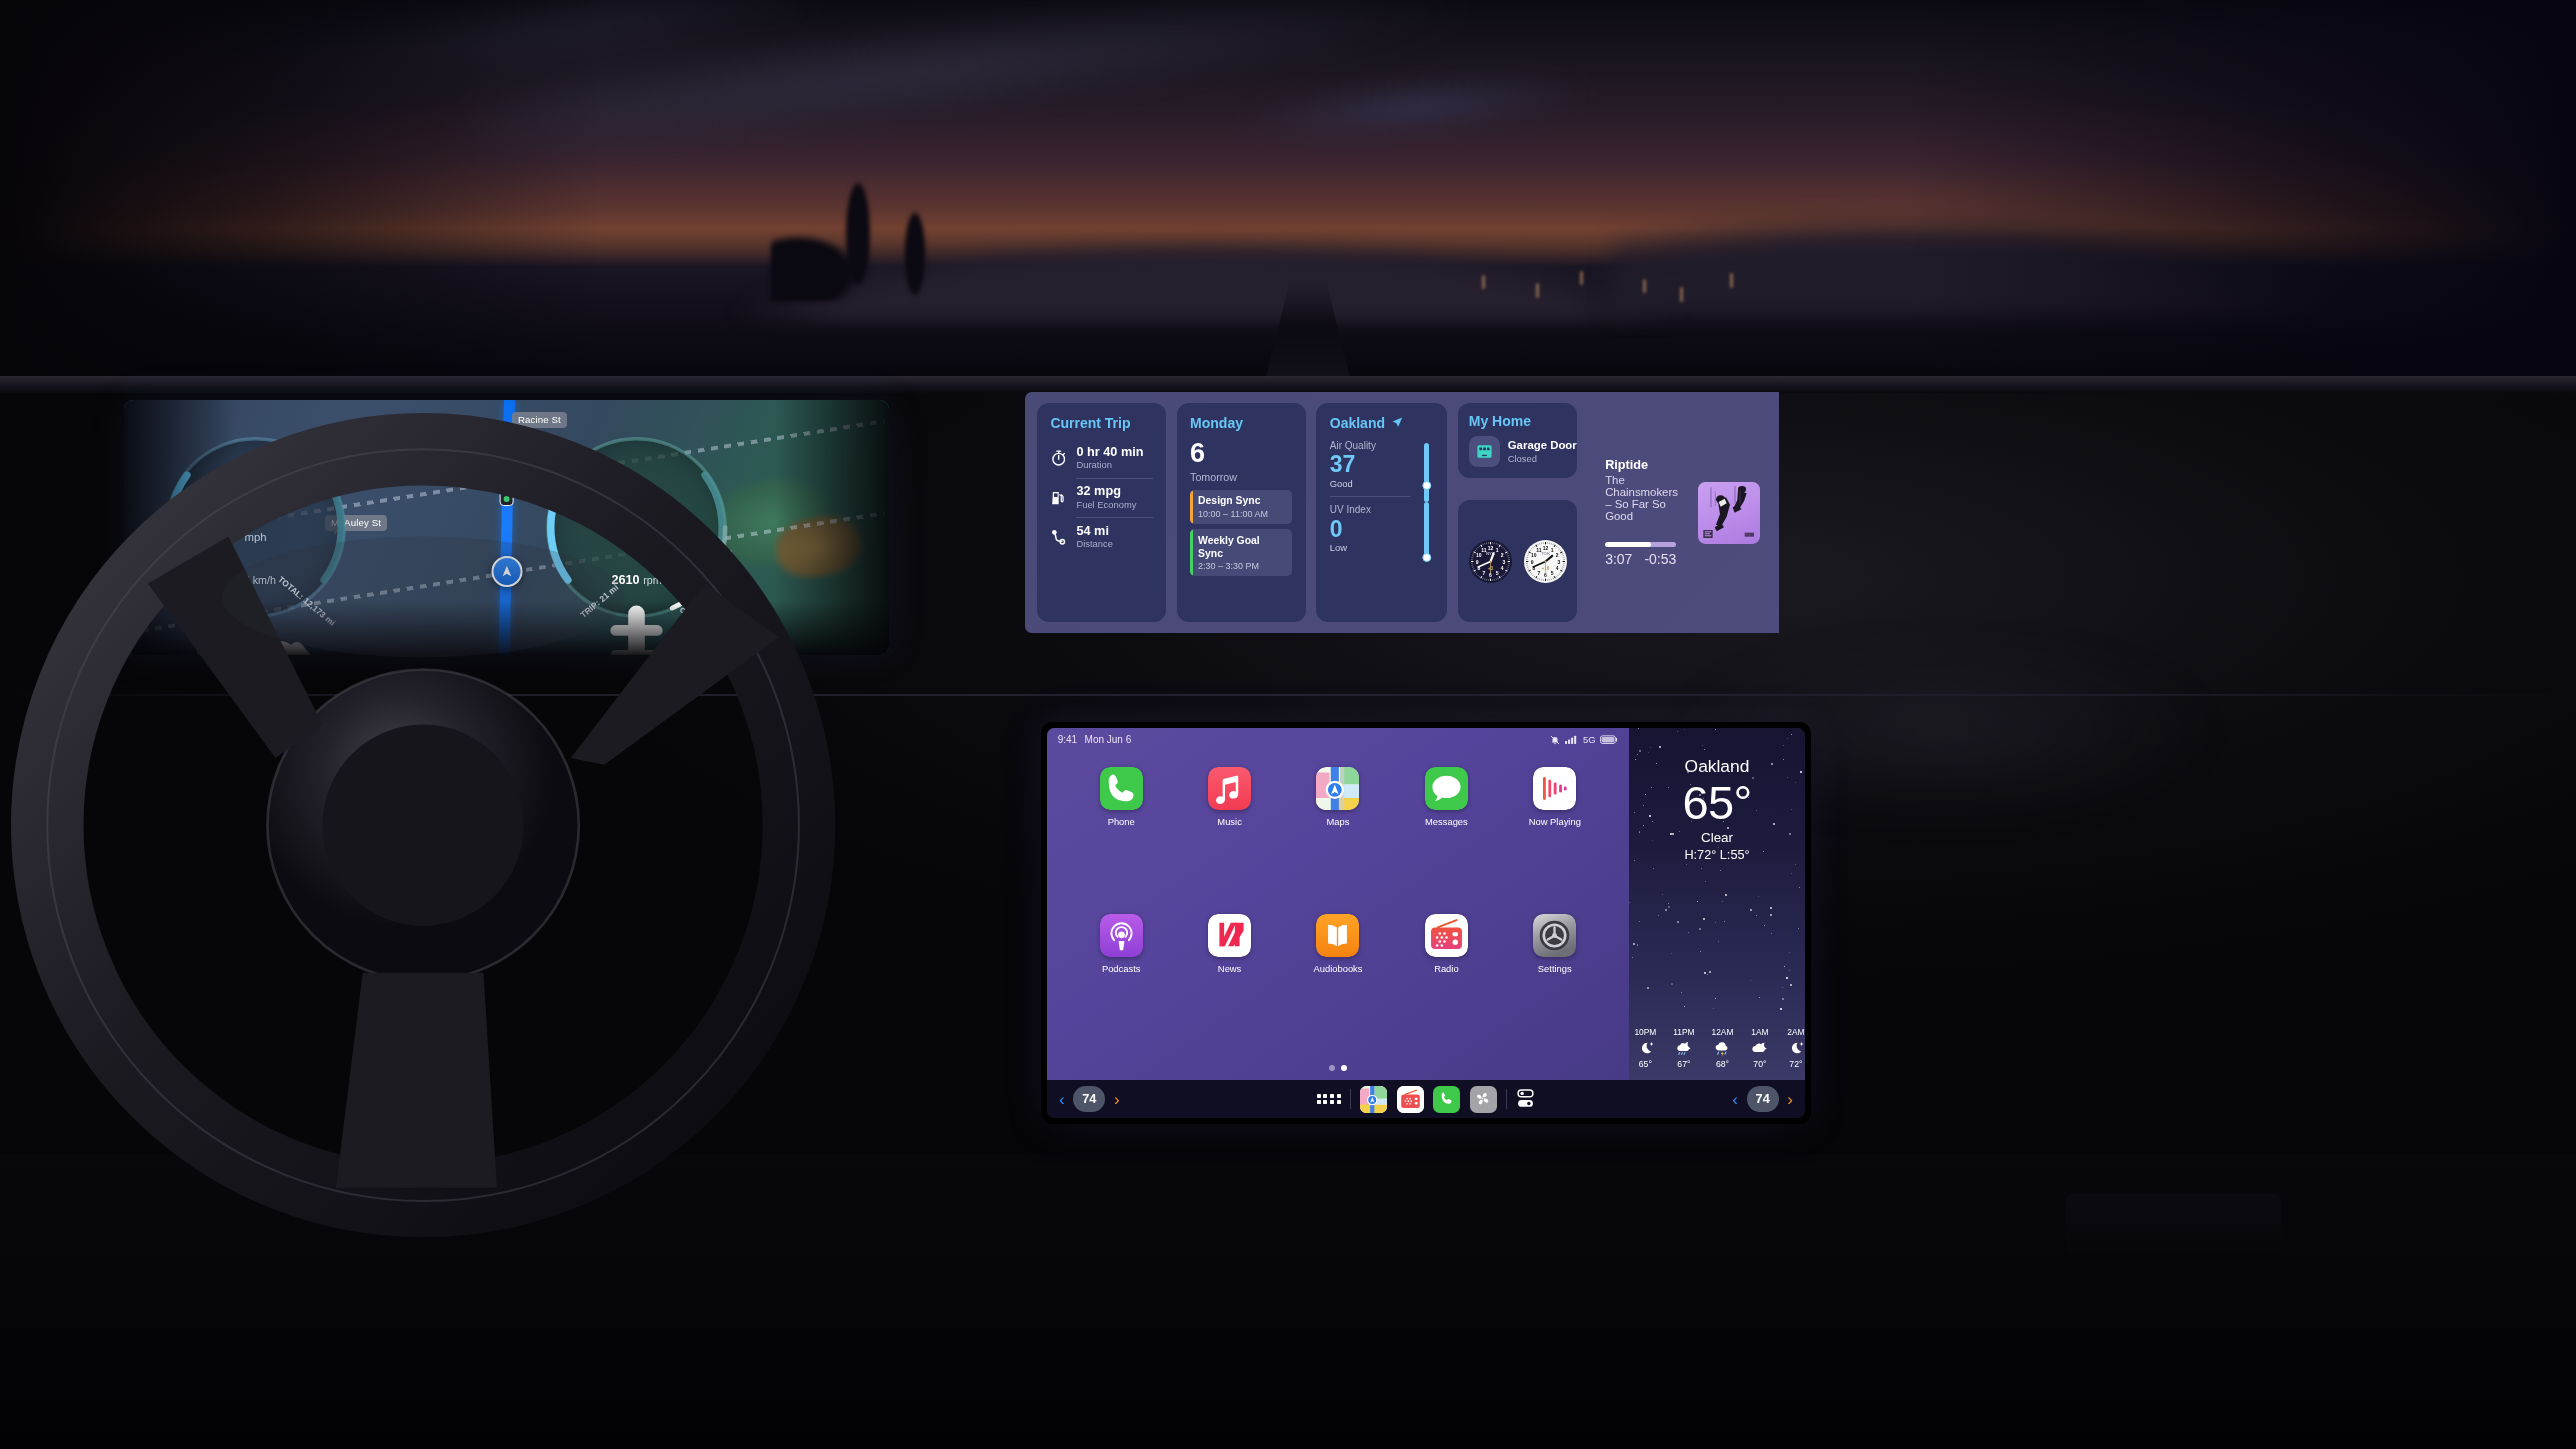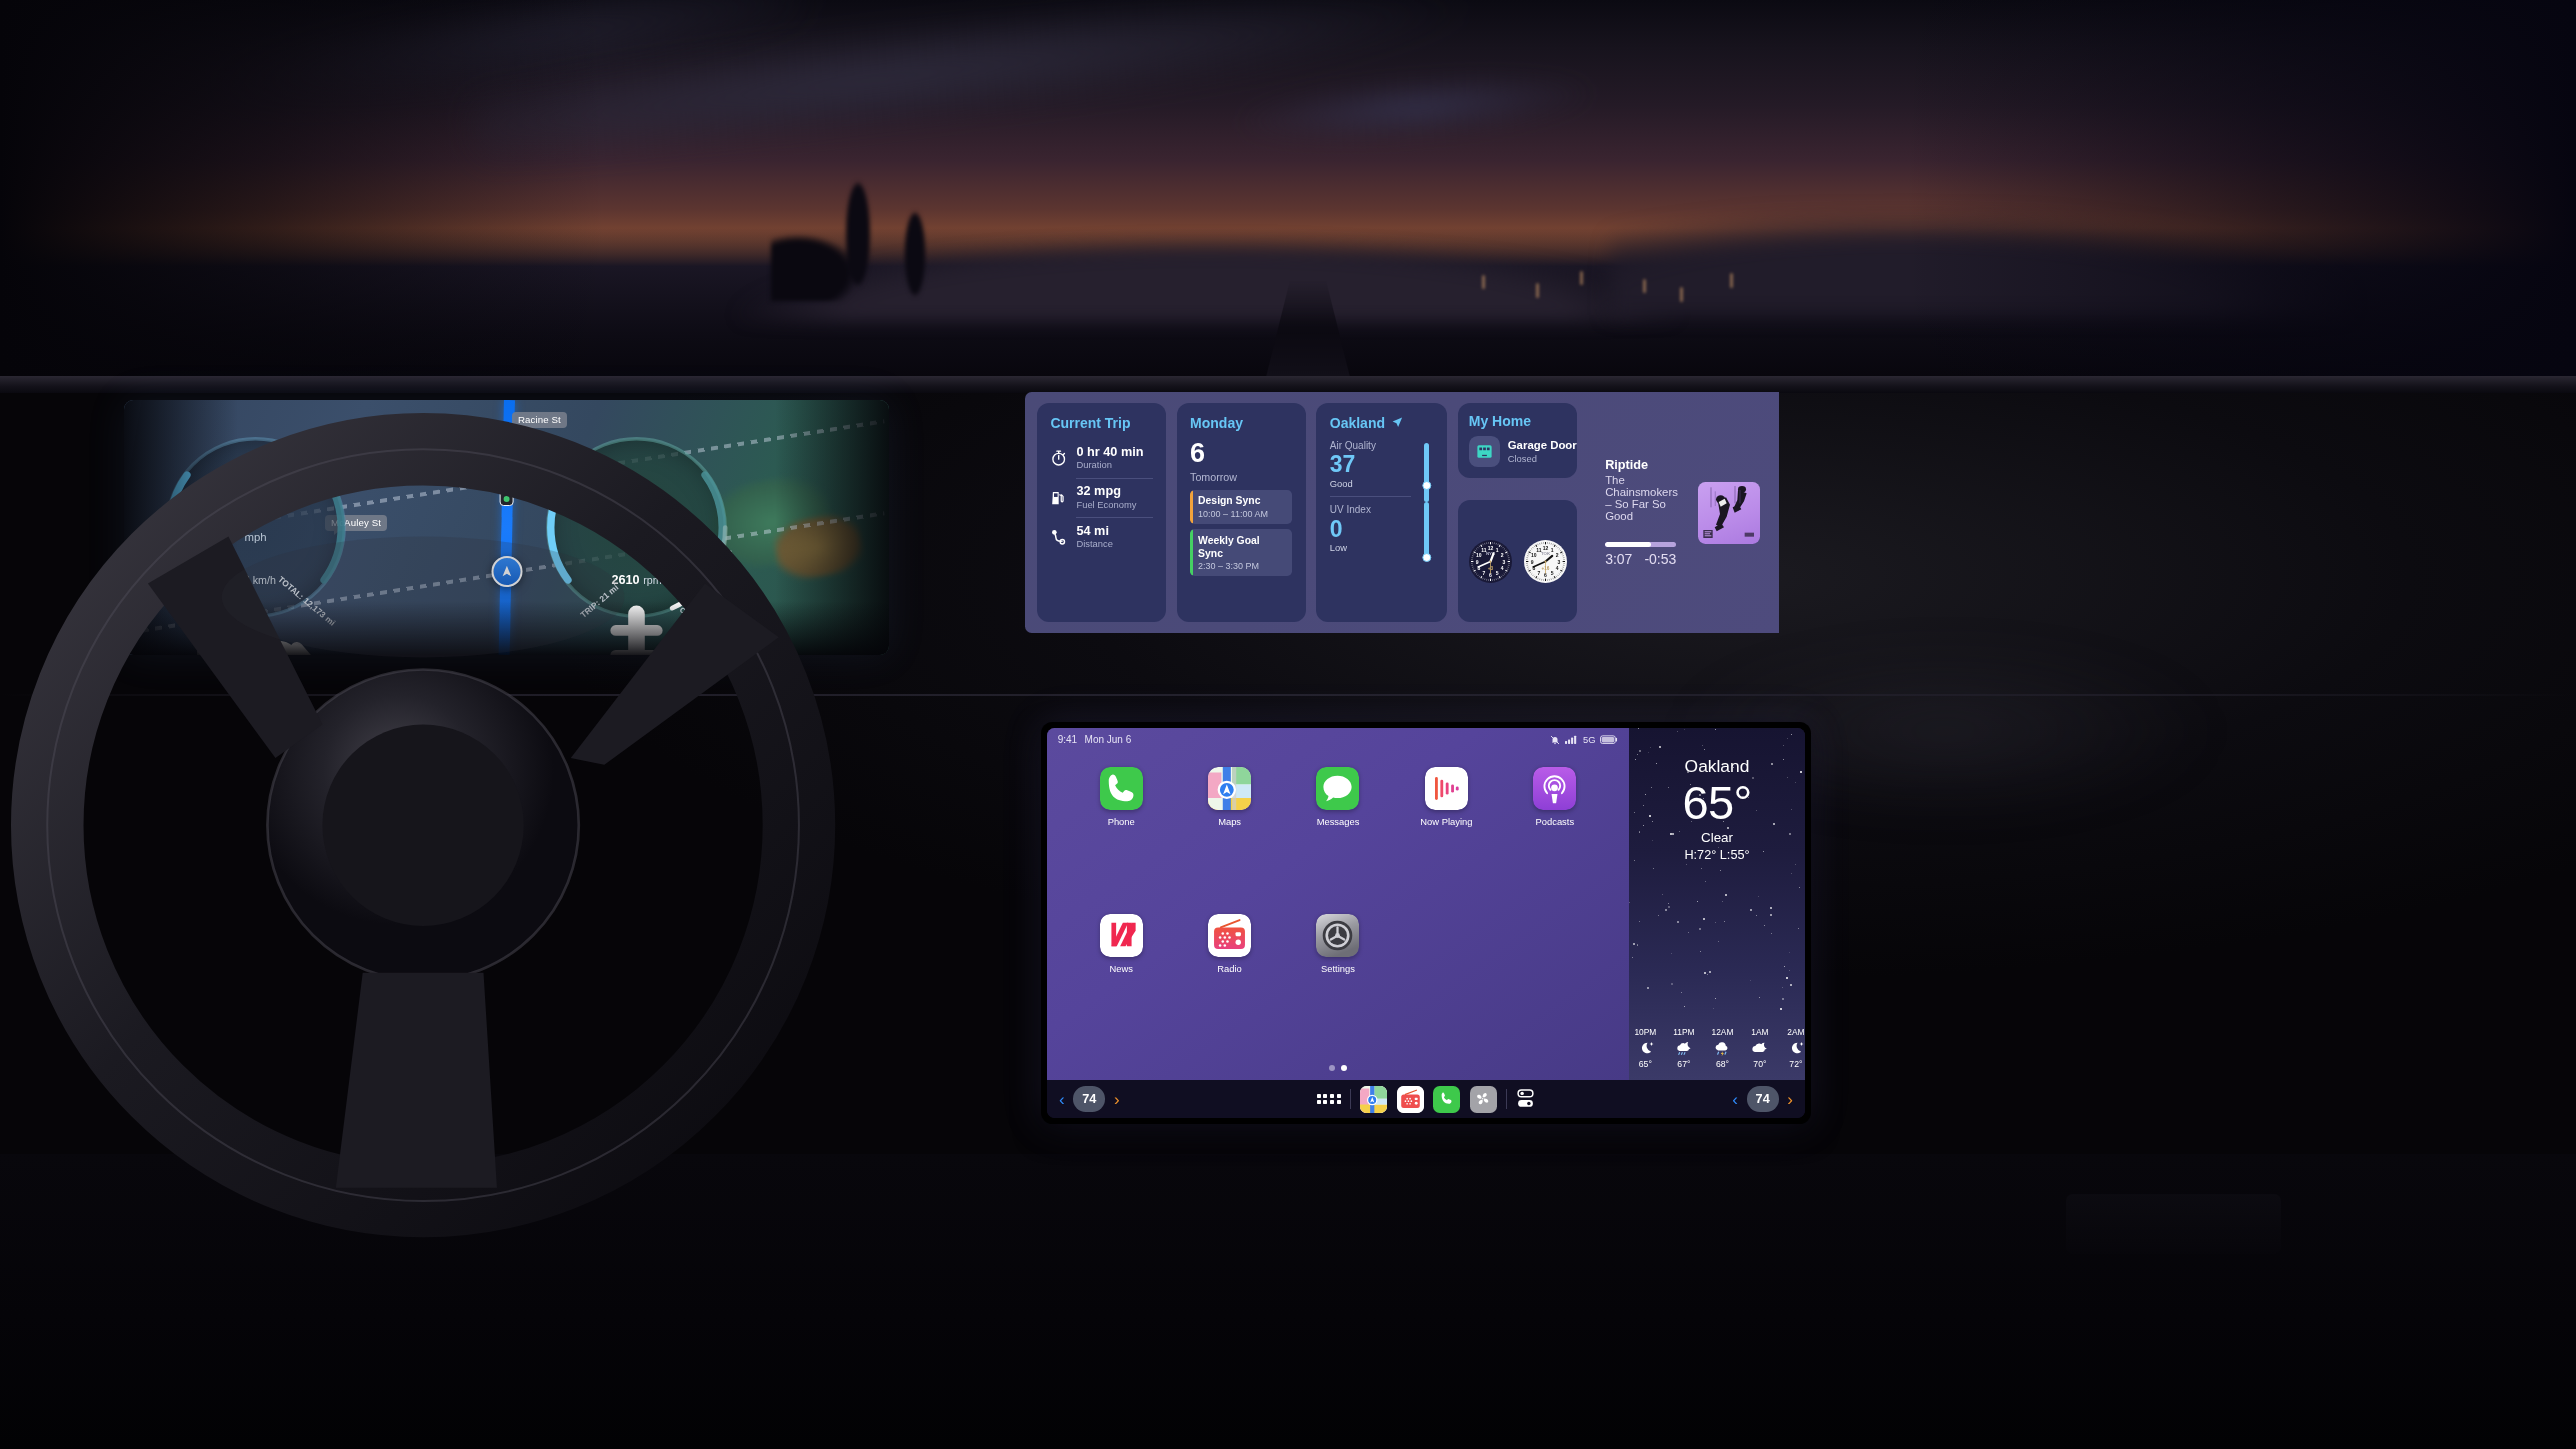"Music" div.app { html: none -> <div> <span> <svg> <defs> <linearGradient> <stop></stop> <stop></stop> </linearGradient> </defs> <rect></rect> <path></path> </svg> </span> <span>Music</span> </div> }
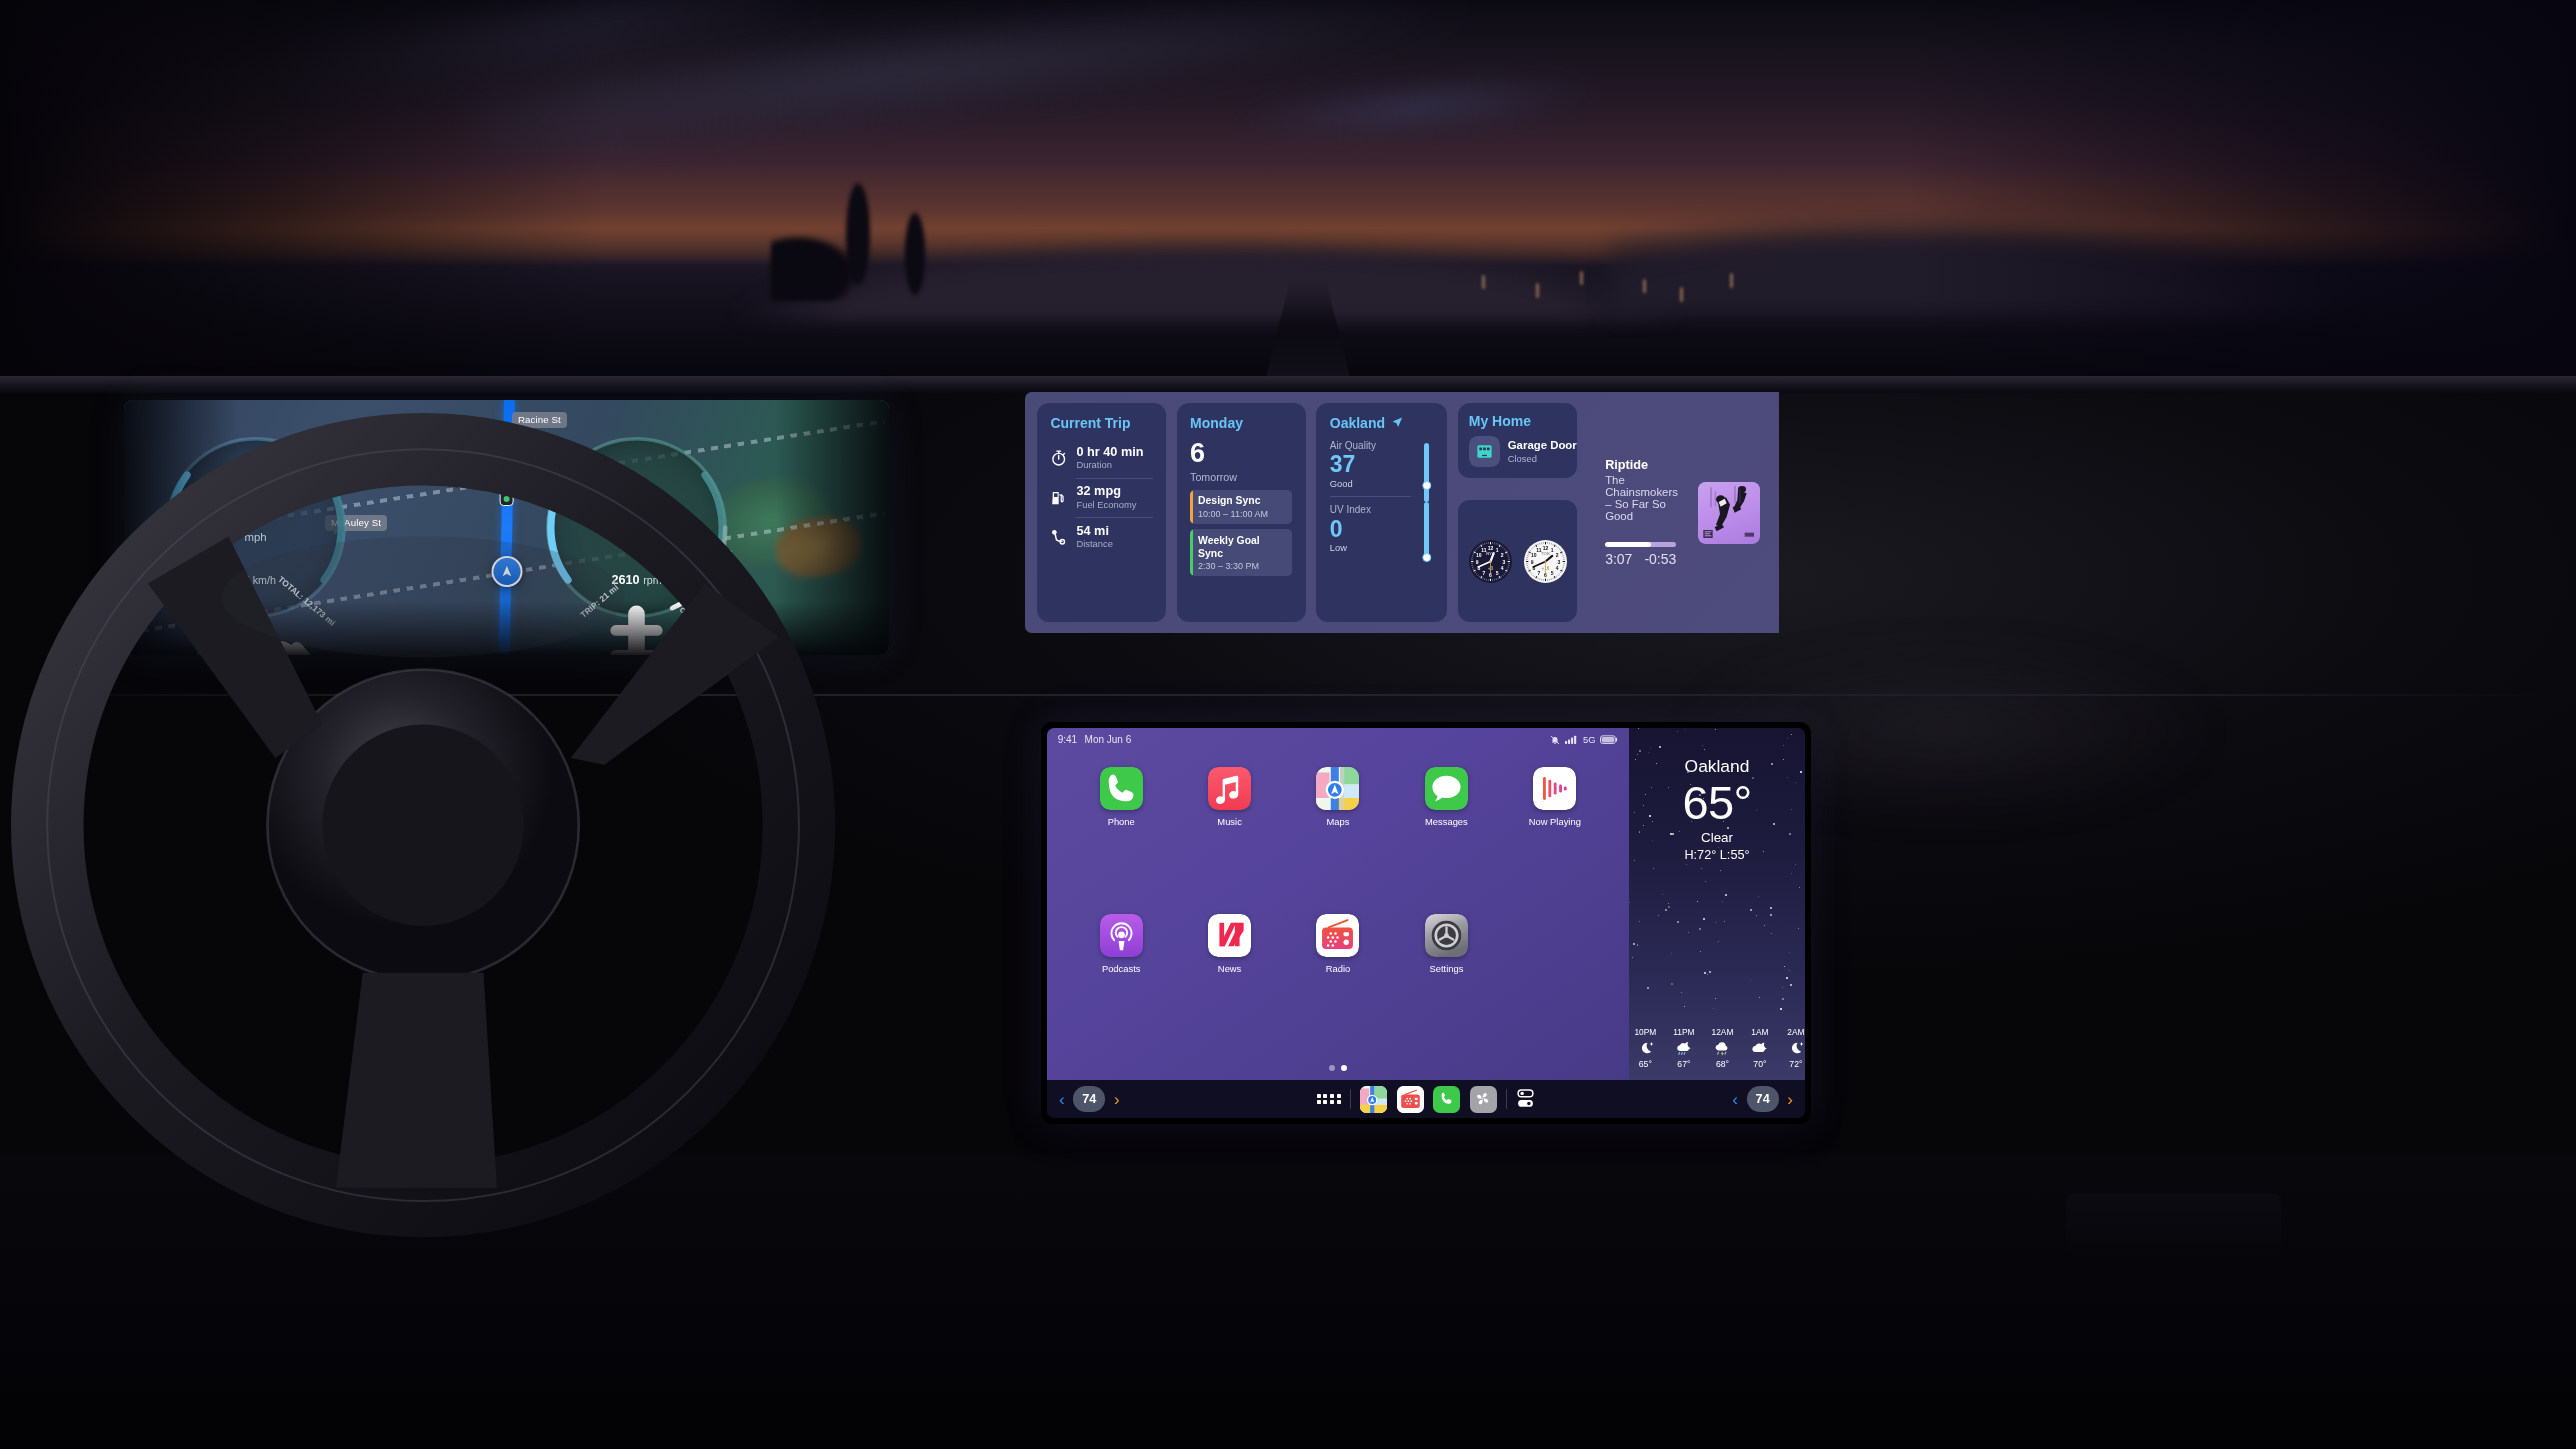"Audiobooks" div.app { html: none -> <div> <span> <svg> <defs> <linearGradient> <stop></stop> <stop></stop> </linearGradient> </defs> <rect></rect> <path></path> <path></path> </svg> </span> <span>Audiobooks</span> </div> }
